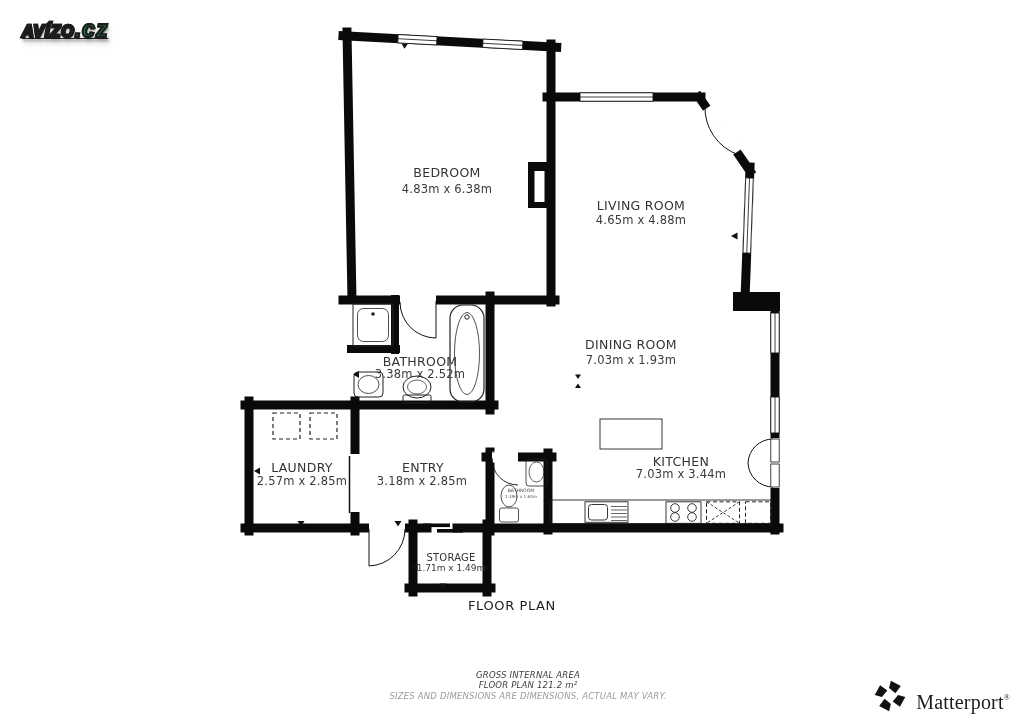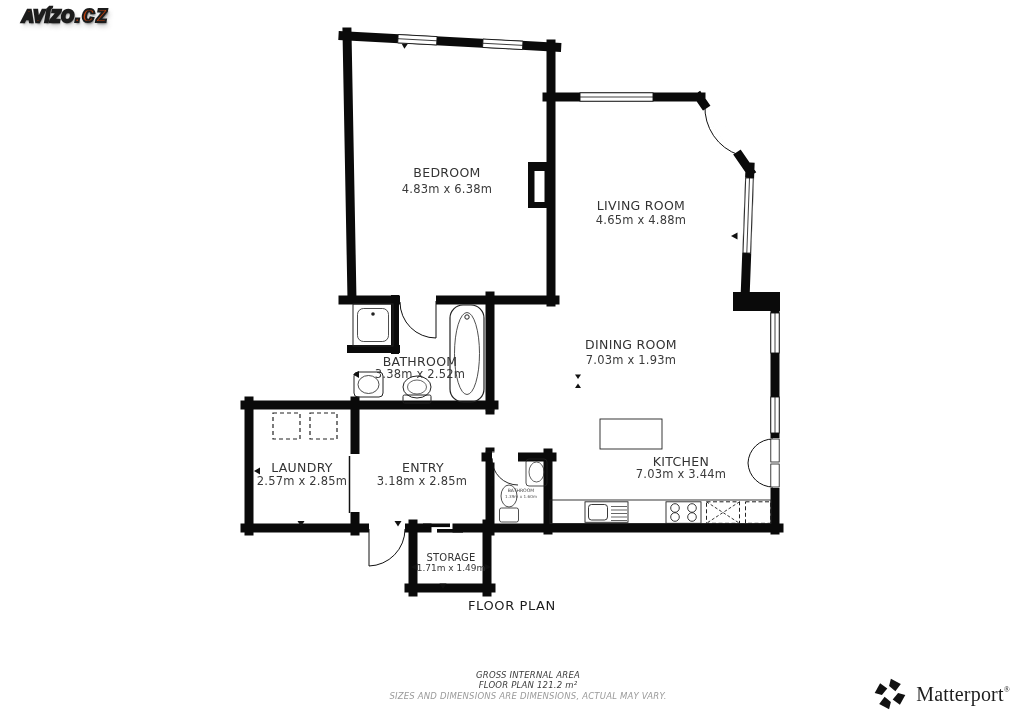"AVÍZO.cz" .avizo-logo { color: #c2410c -> #15803d; text-decoration: none -> underline; top: 1px -> 16px }
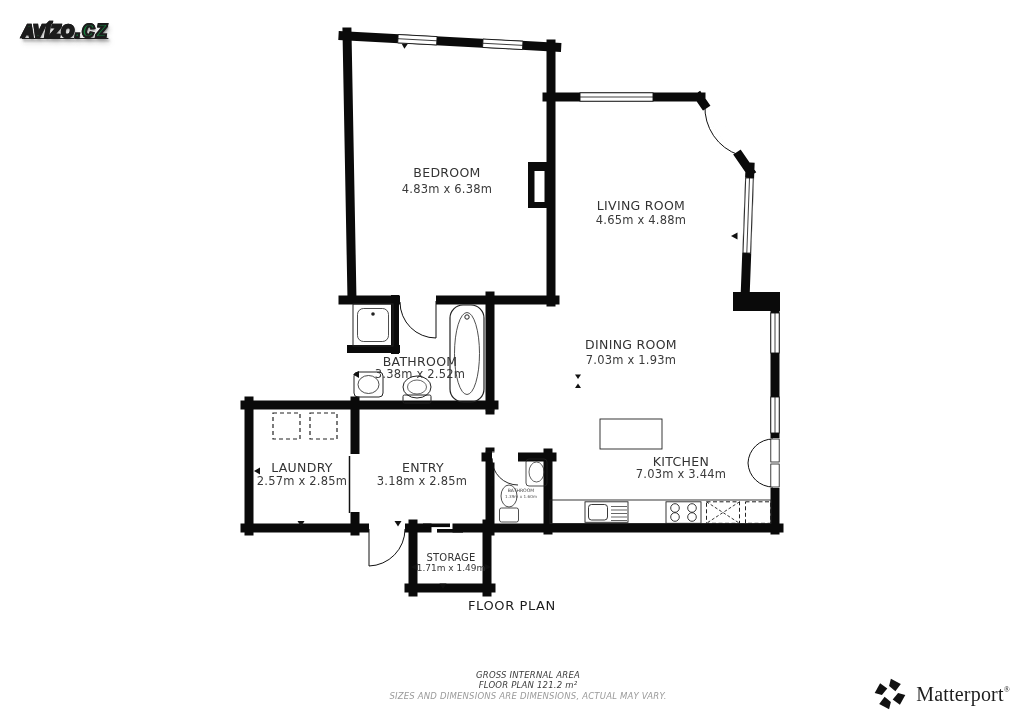"Matterport®" .matterport { align-items: center -> flex-end }
